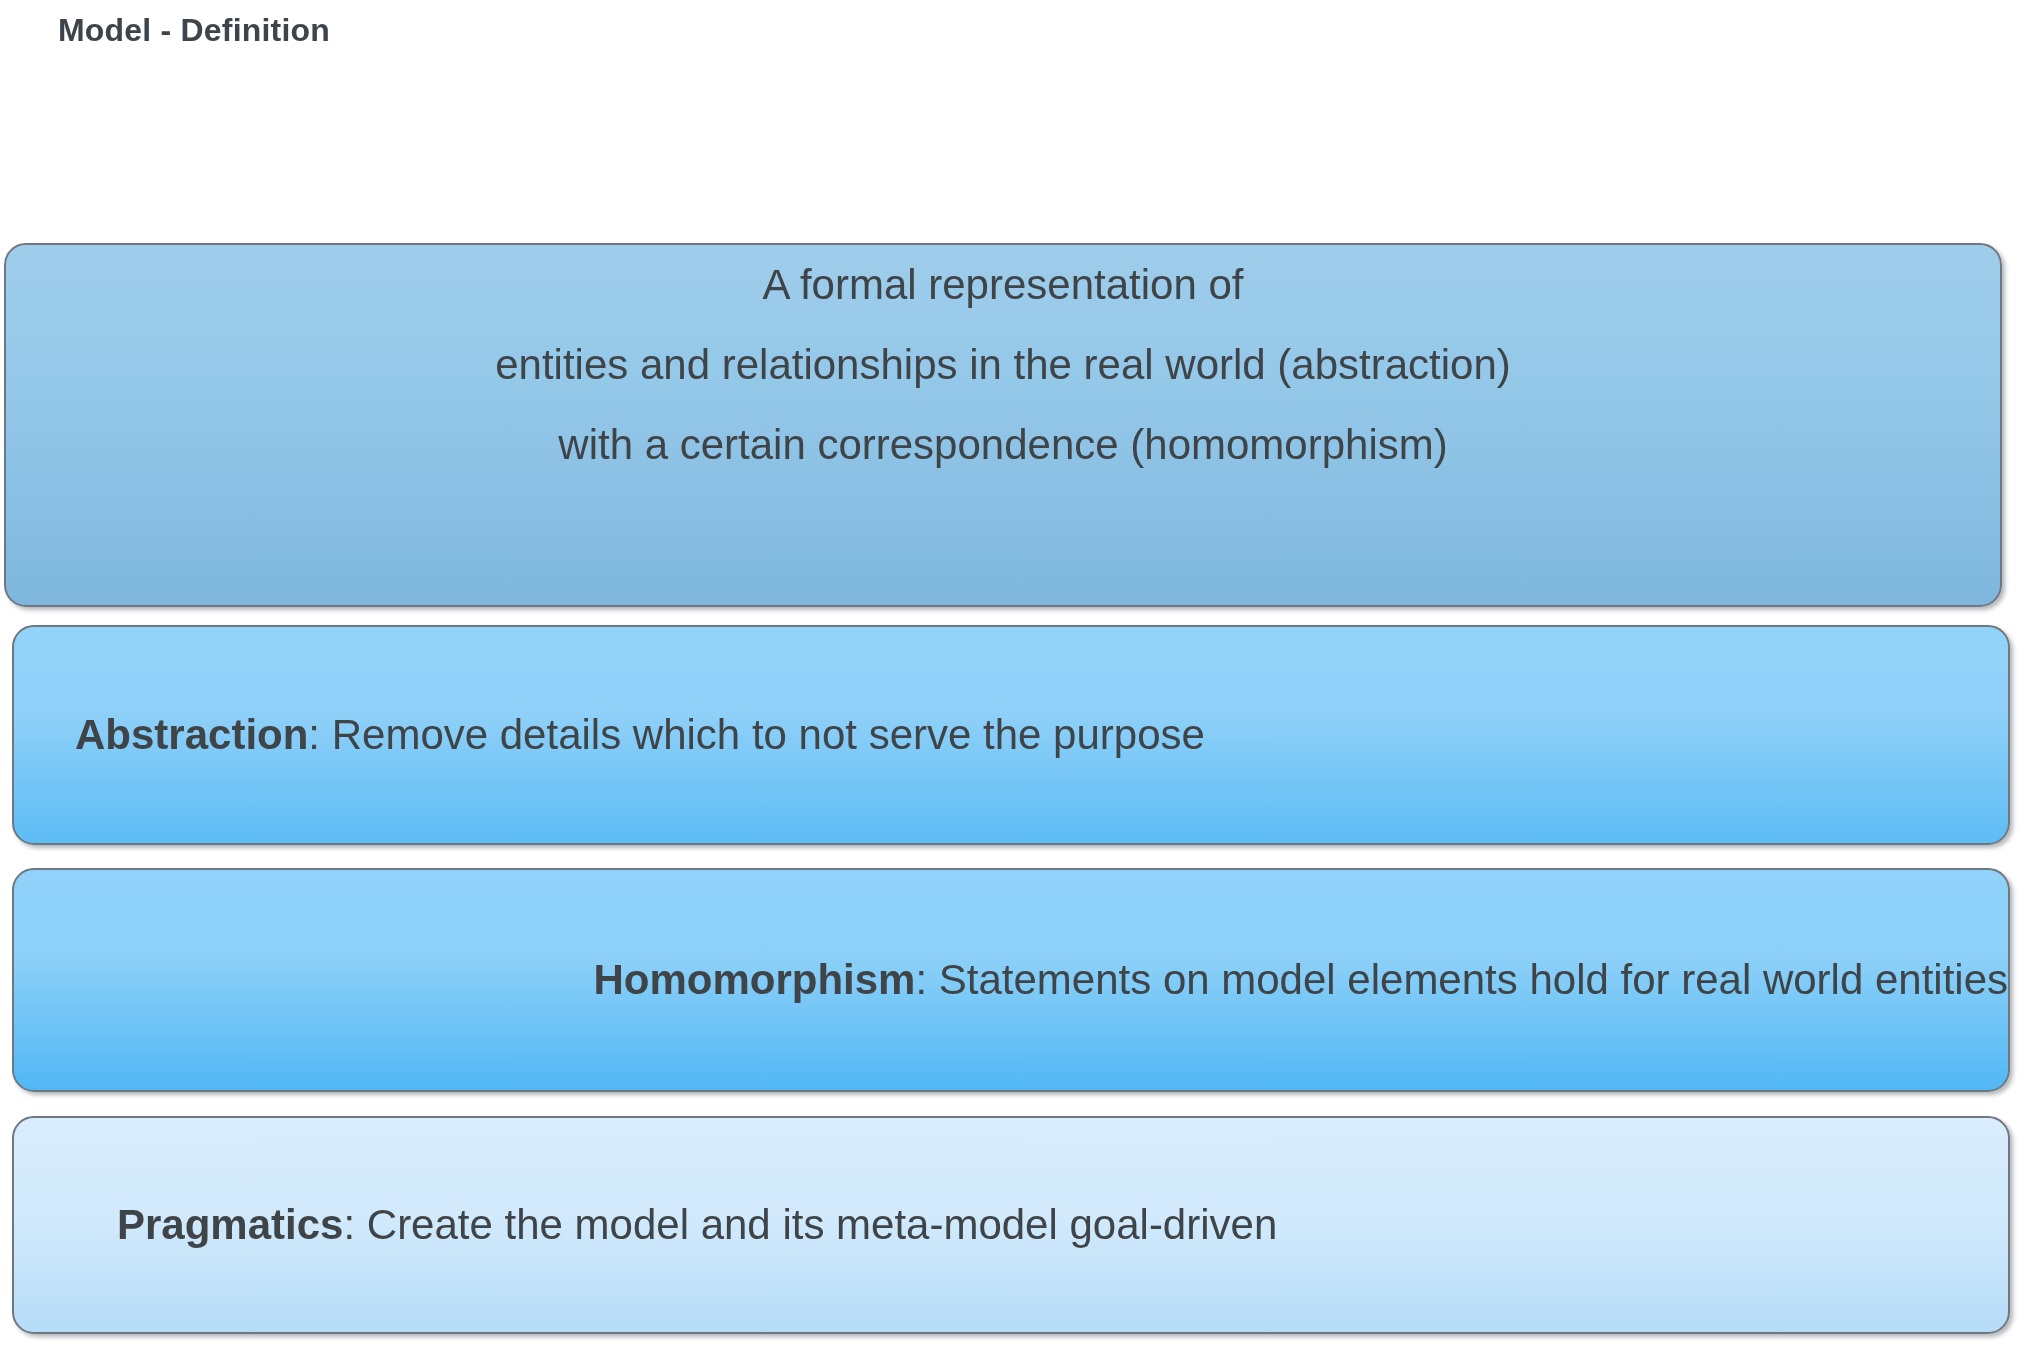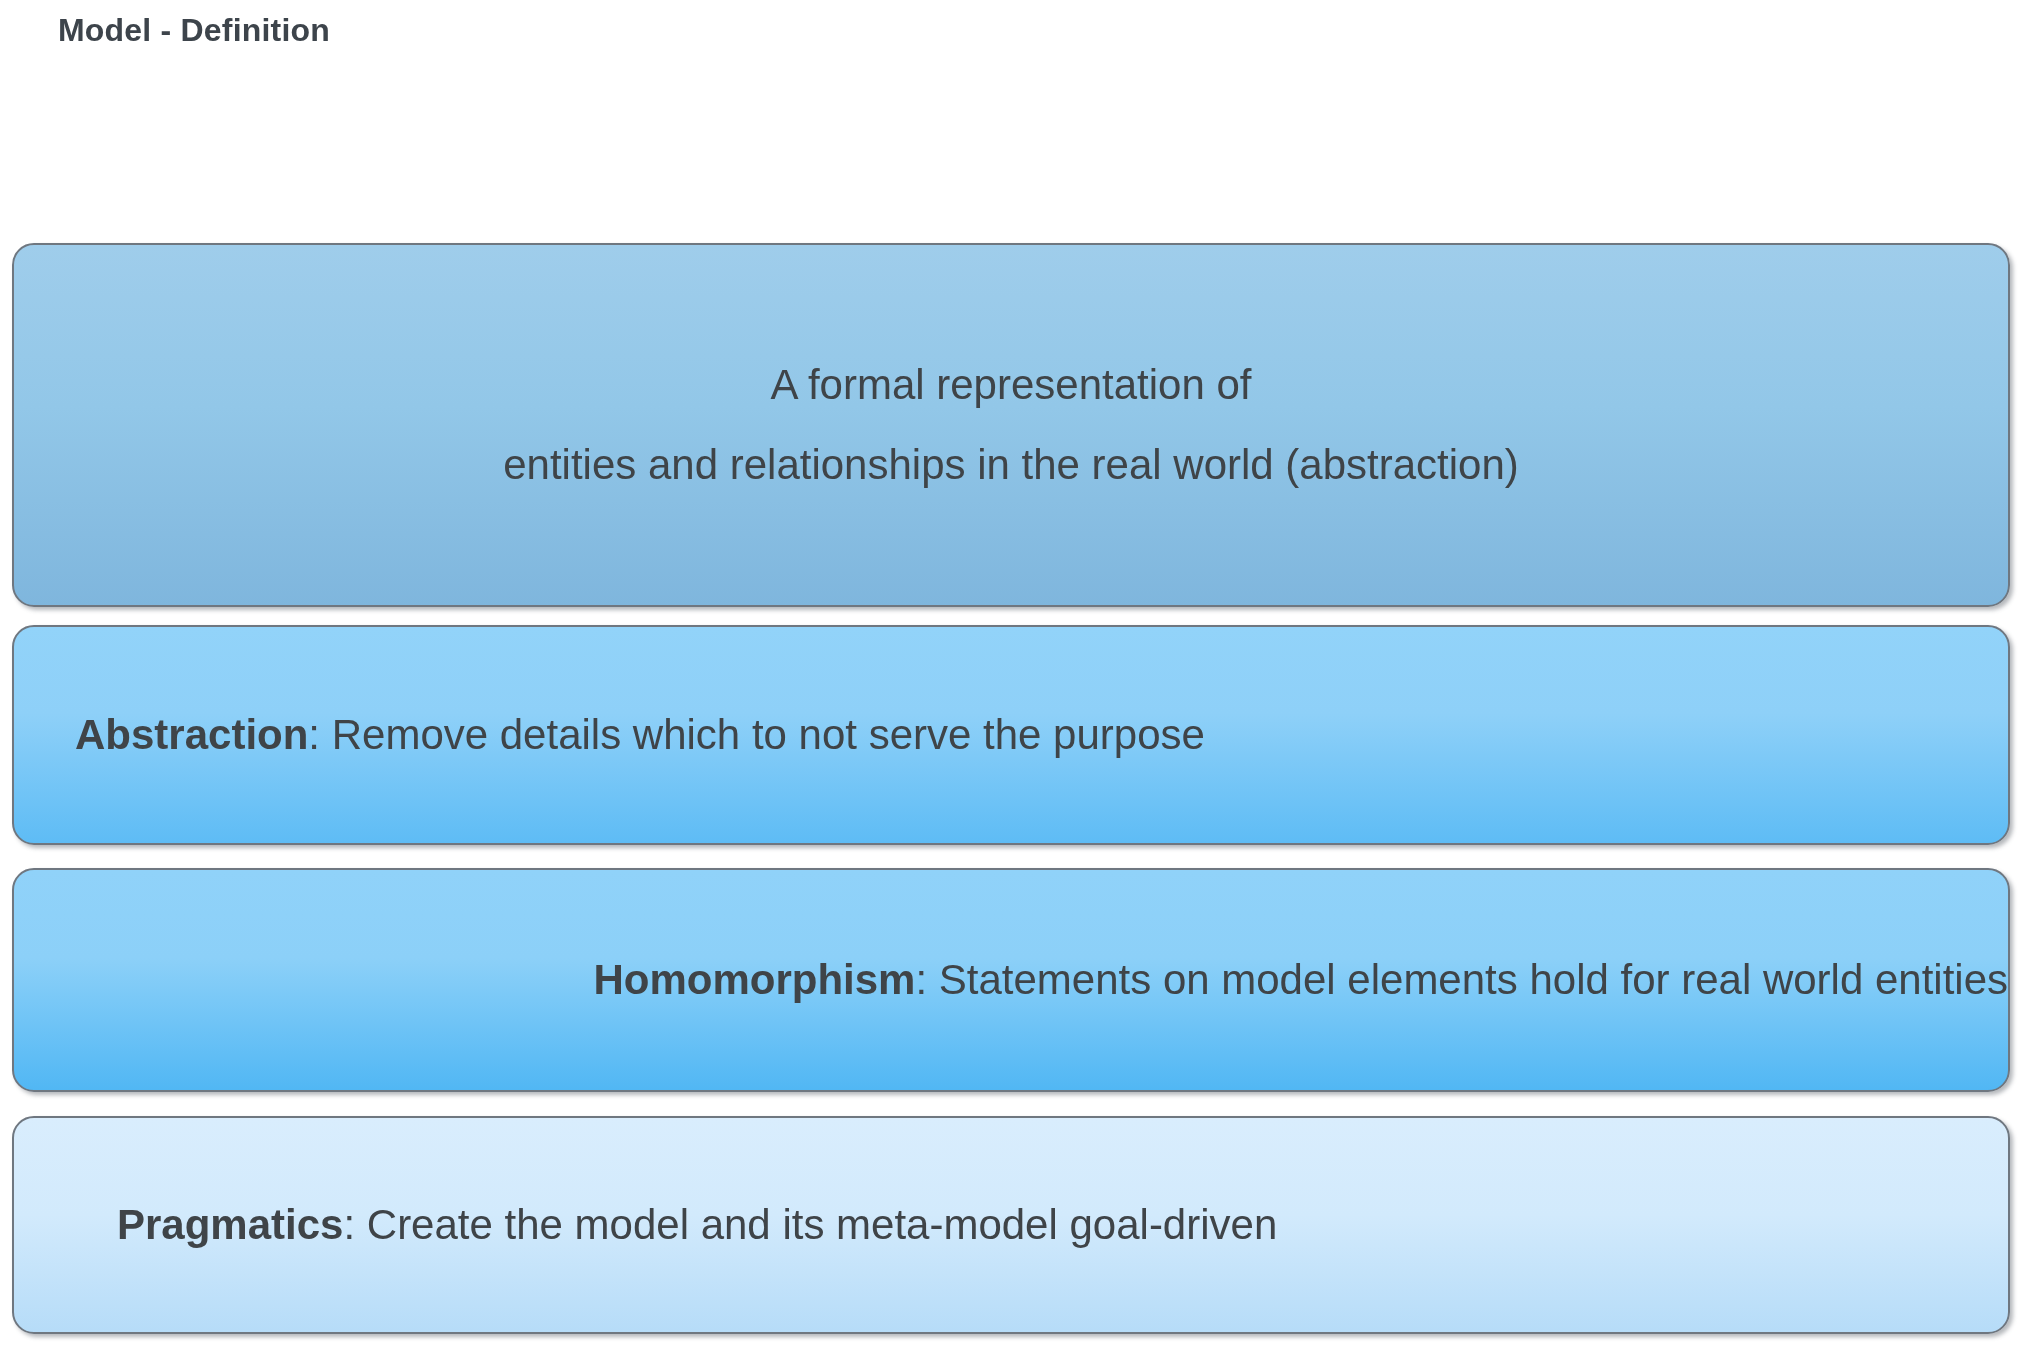"A formal representation of" #box-definition { justify-content: center -> flex-start; left: 12px -> 4px }
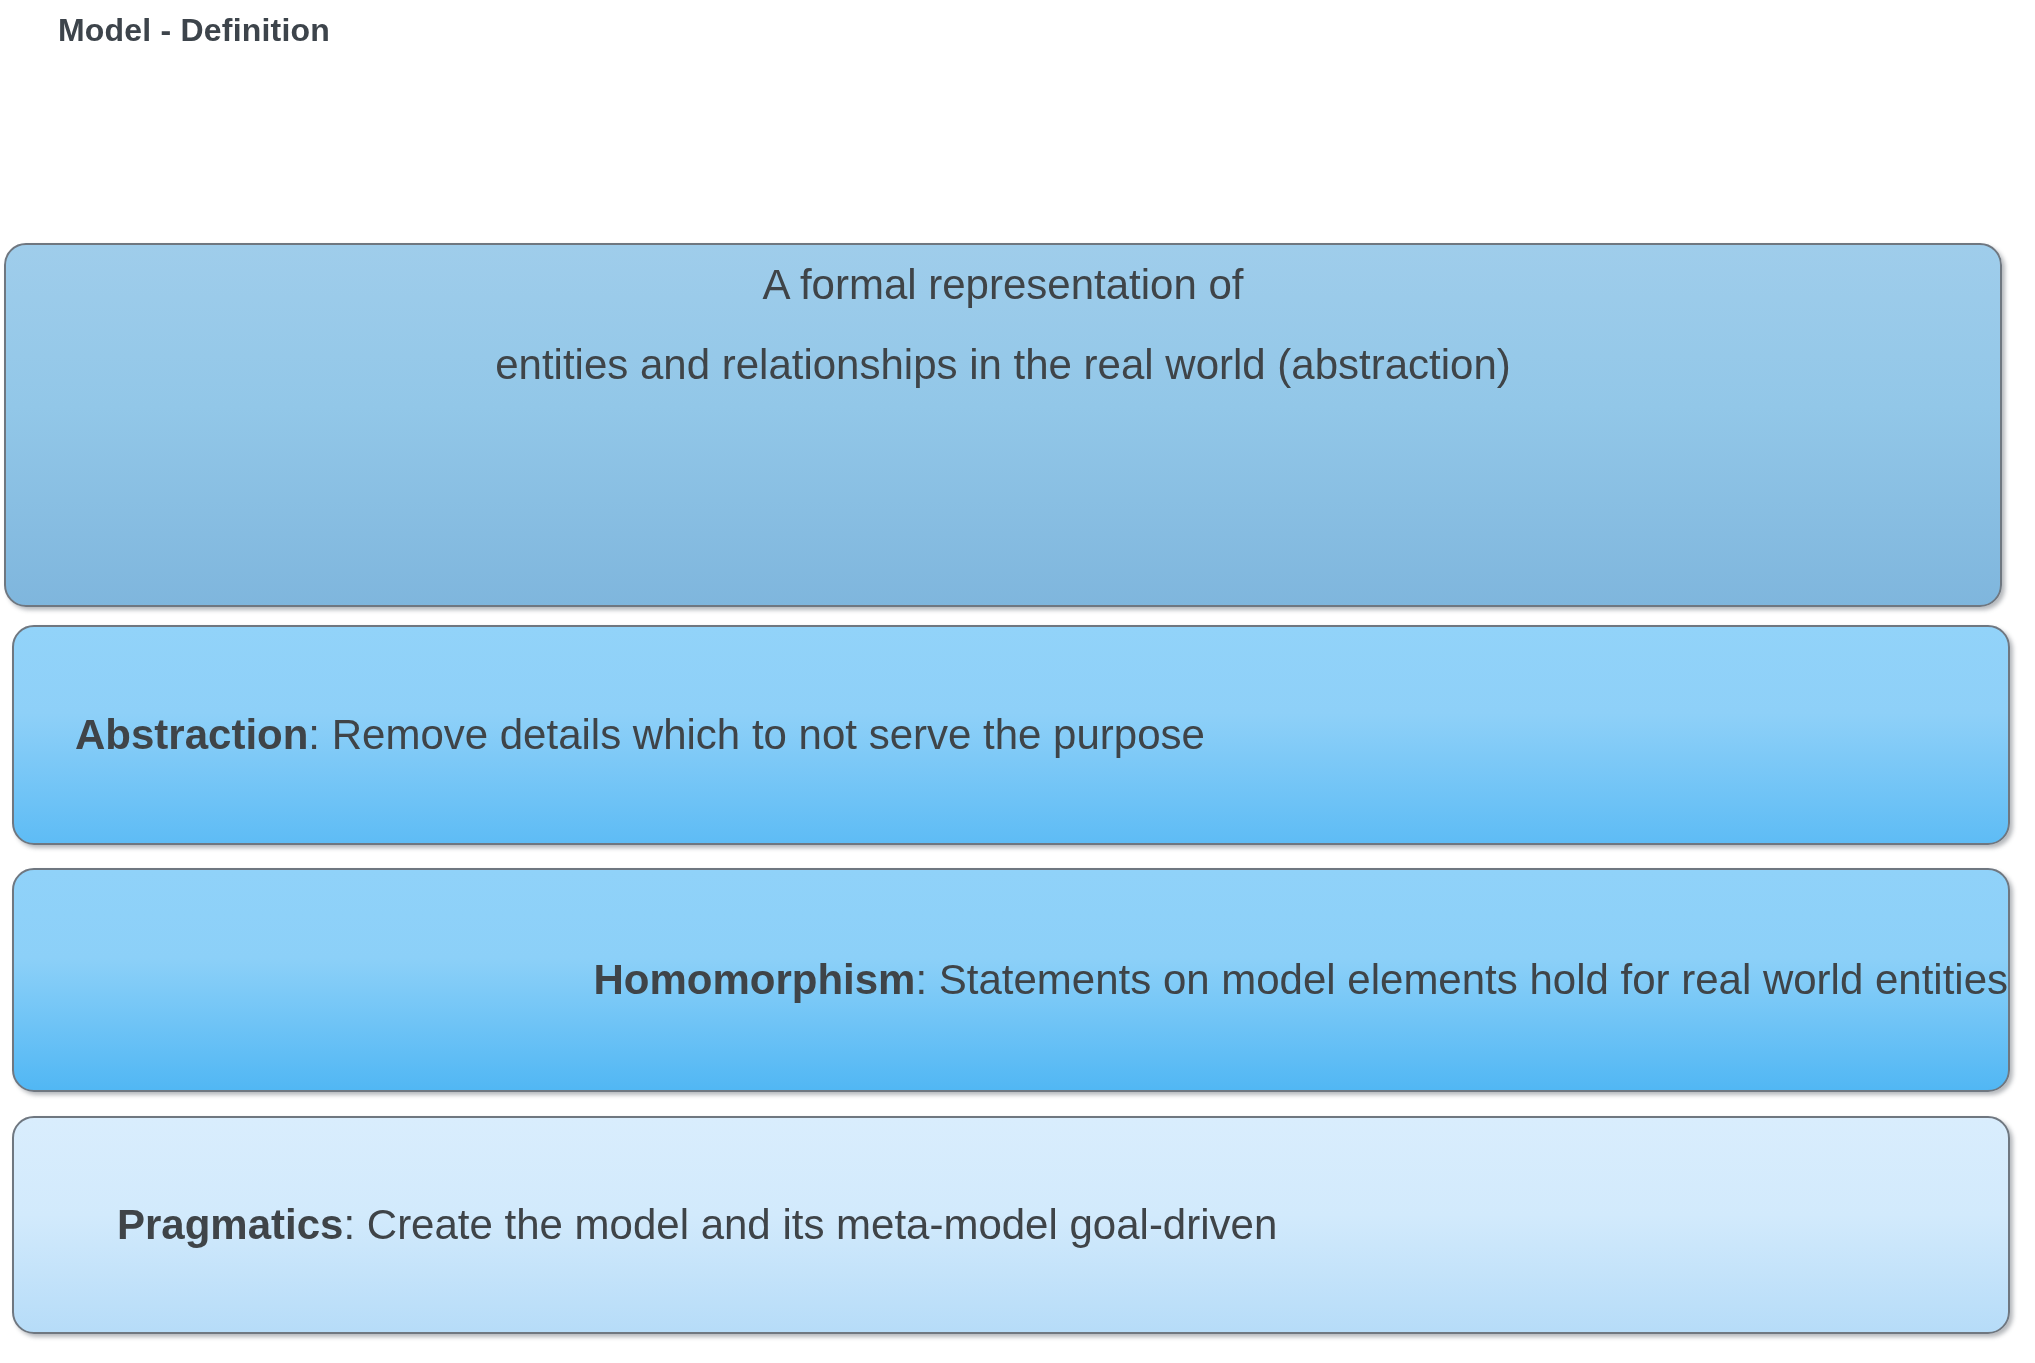"with a certain correspondence" div.line { html: none -> <div>with a certain correspondence (homomorphism)</div> }
